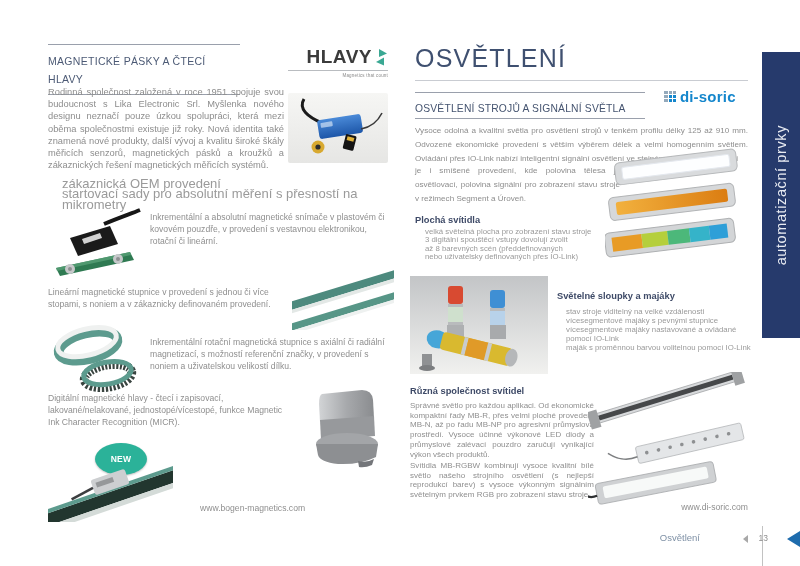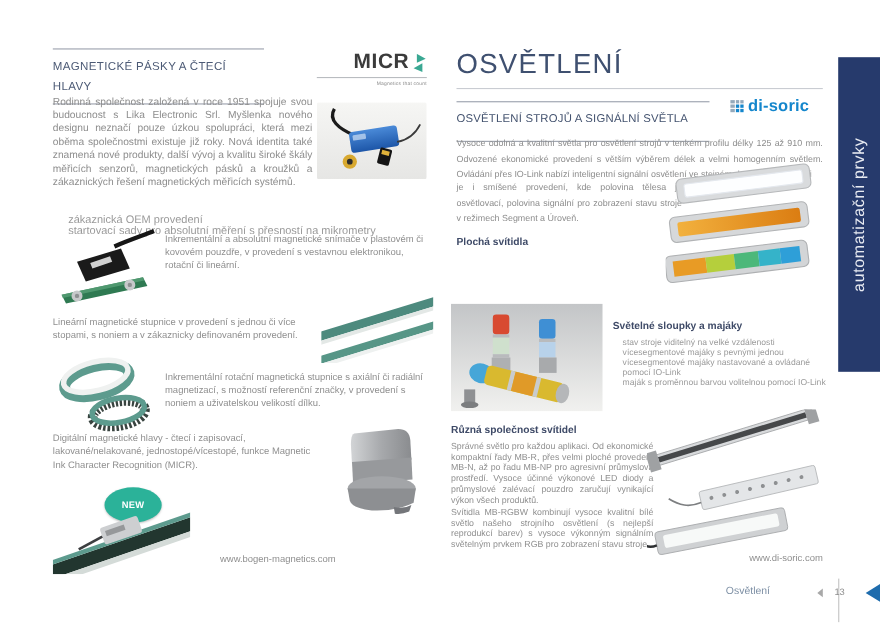"MICR" span.bg-word { text: MICR -> HLAVY }
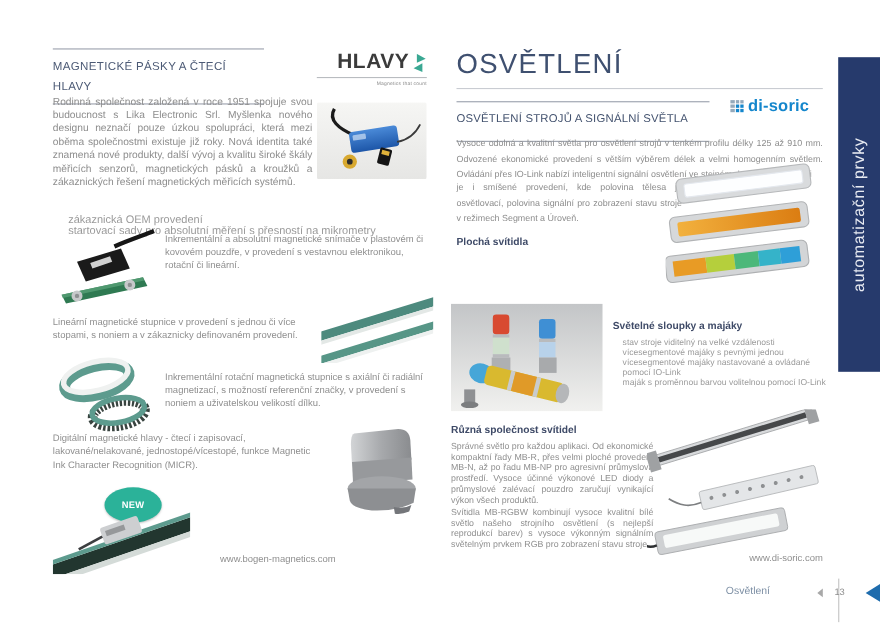"OSVĚTLENÍ STROJŮ A SIGNÁLNÍ SVĚTLA" .r-section { padding: 5px 0 12px -> 5px 0 2px }
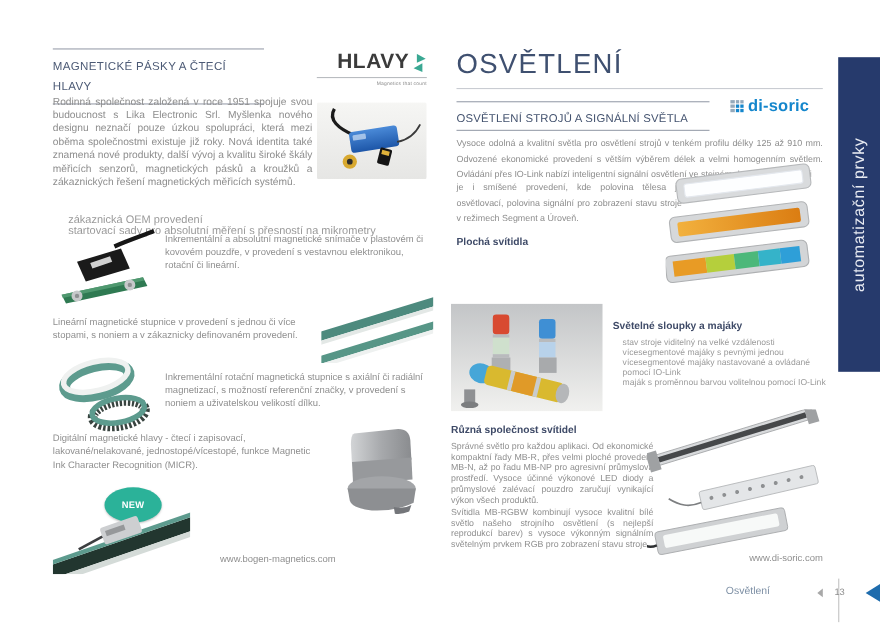"zákaznická OEM provedení" .l-oem { font-size: 10px -> 13px; top: 196px -> 179px }
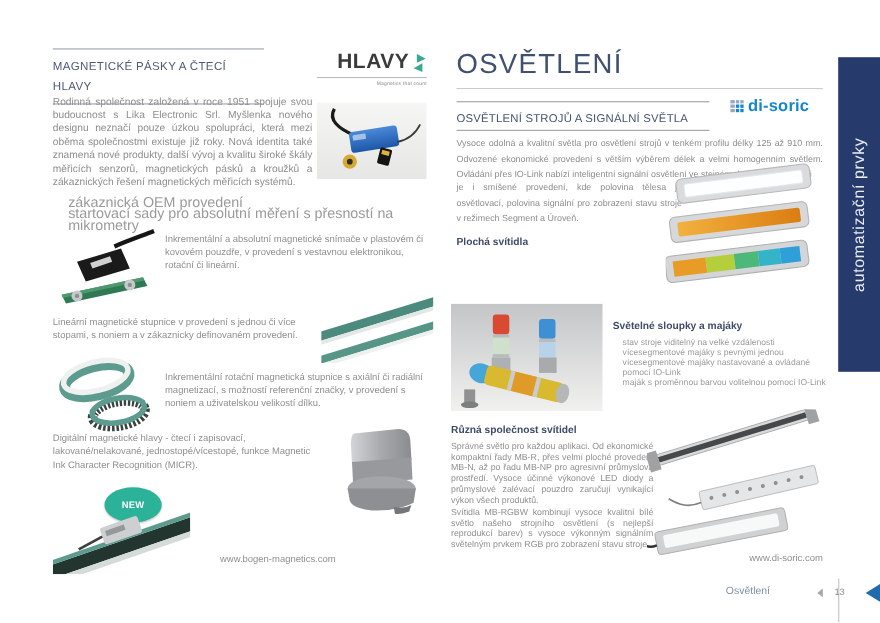"velká světelná plocha pro zobrazení" div.abs { html: none -> <div> <div>velká světelná plocha pro zobrazení stavu stroje</div> <div>3 digitální spouštěcí vstupy dovolují zvolit</div> <div>až 8 barevných scén (předdefinovaných</div> <div>nebo uživatelsky definovaných přes IO-Link)</div> </div> }
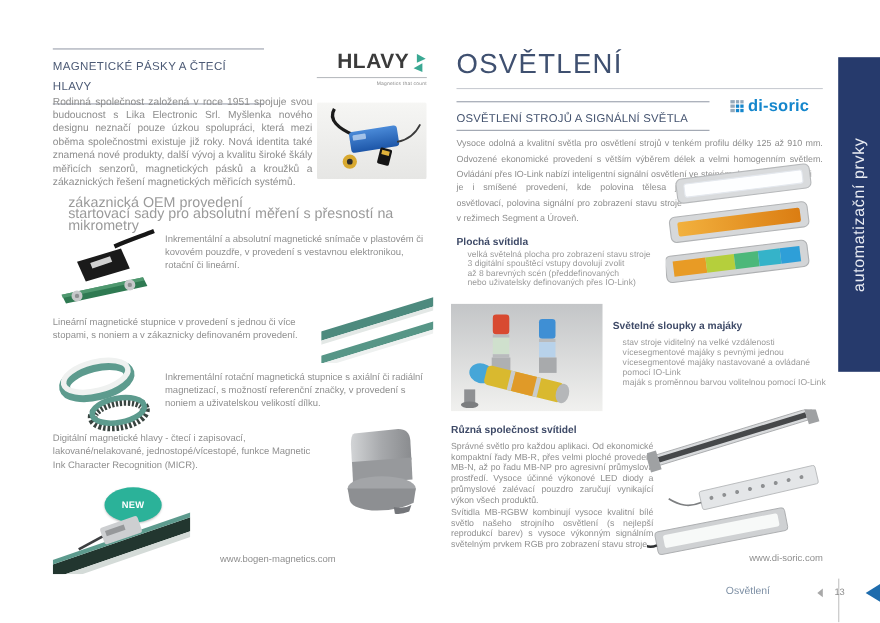"vícesegmentové majáky s pevnými jednou" div { text: jednou -> stupnice }
